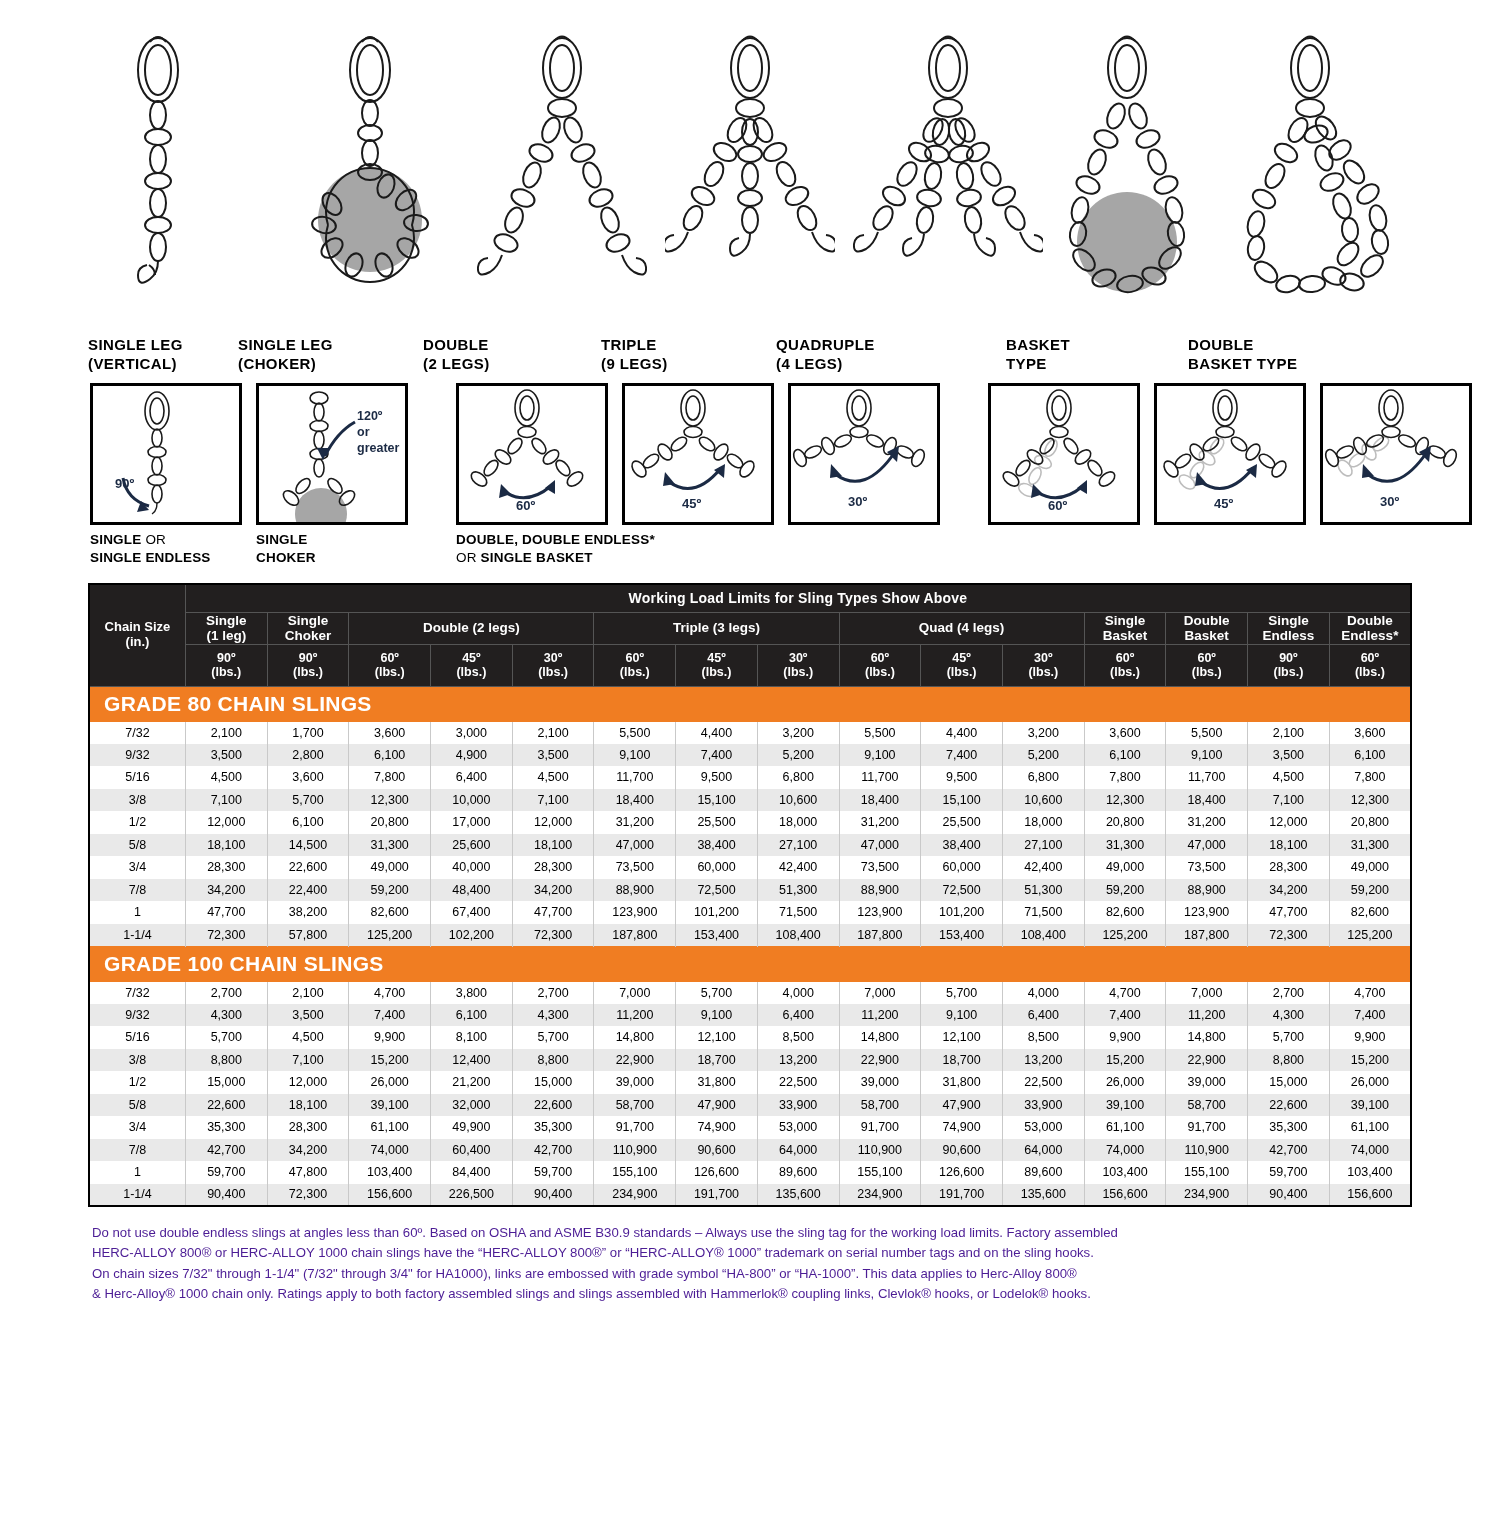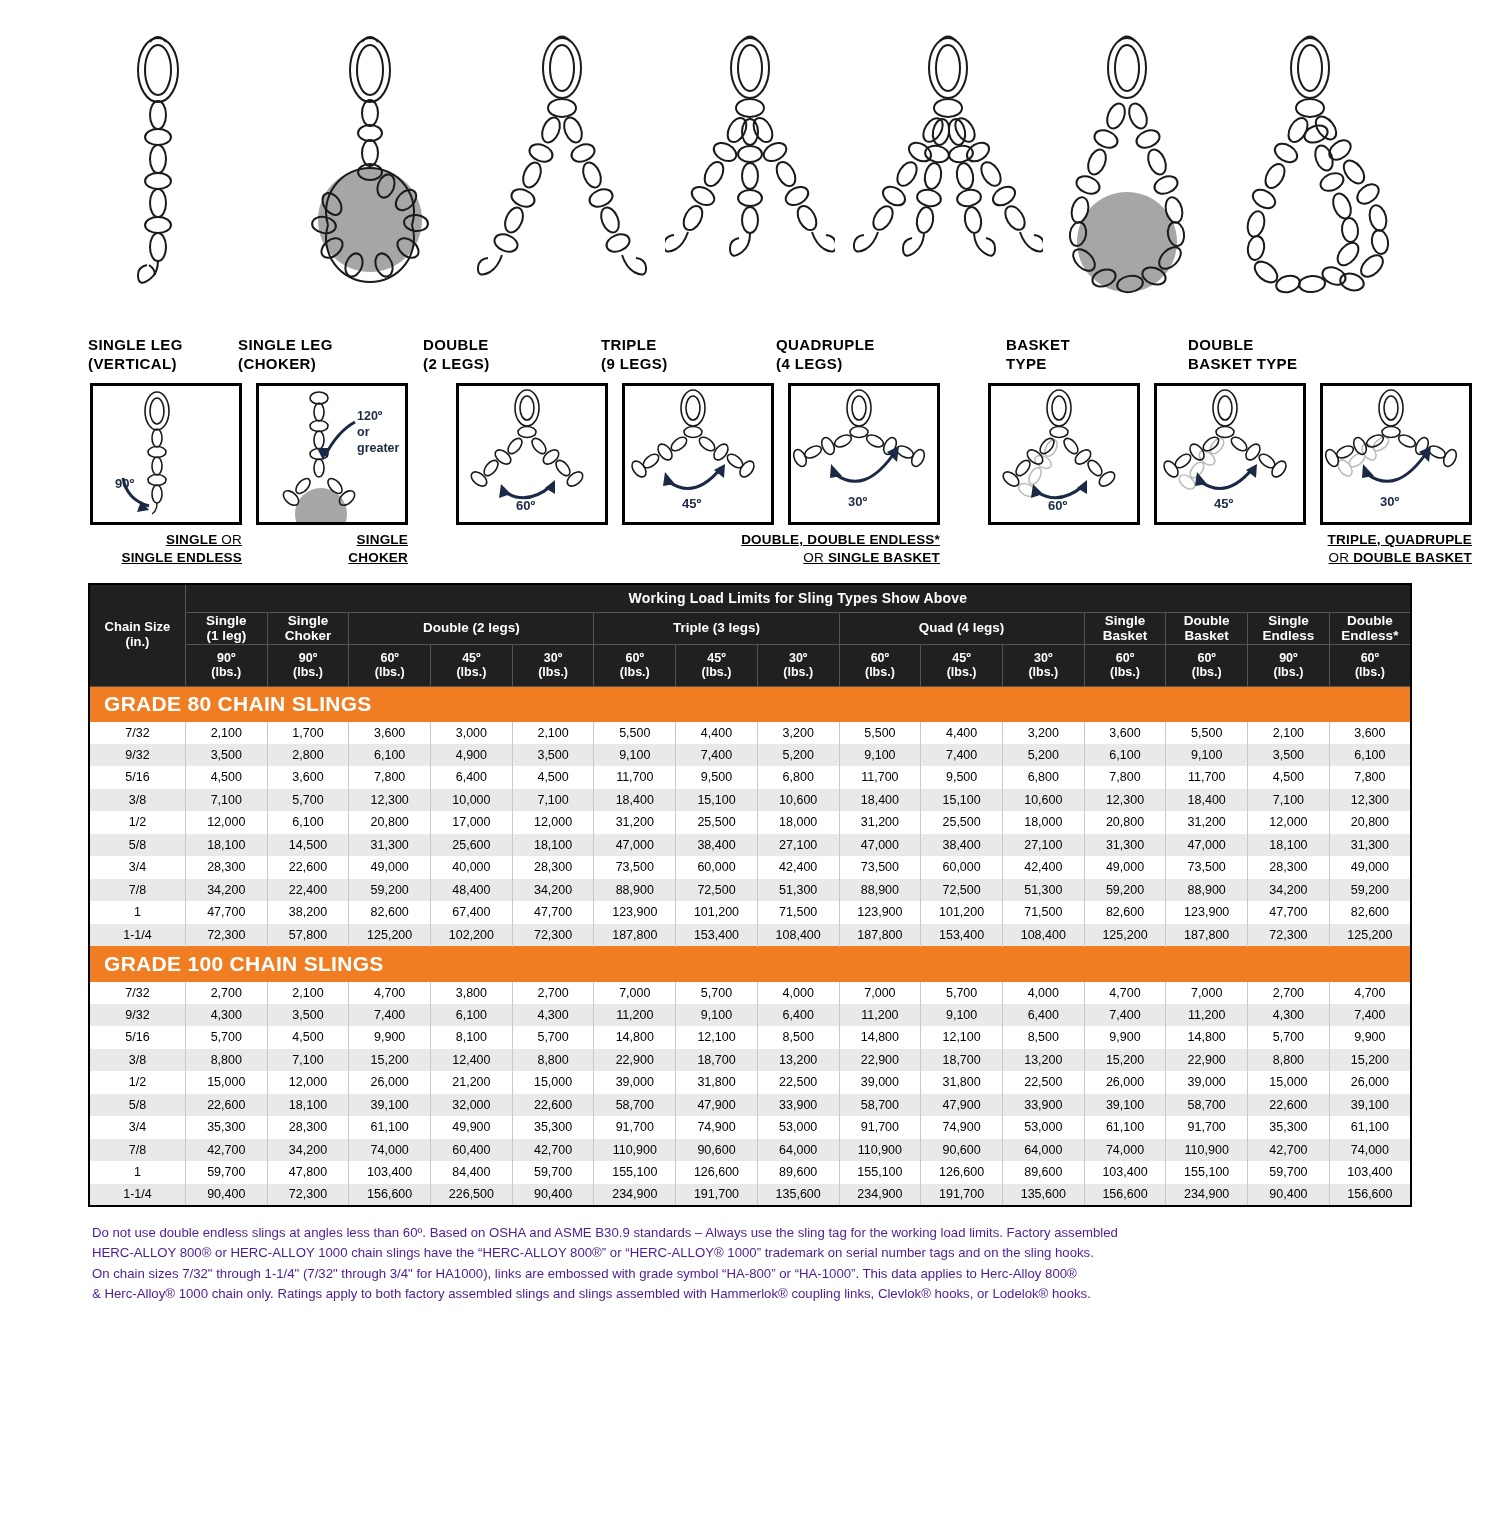"SINGLE OR" .cap { text-align: right -> left; text-decoration: underline -> none }
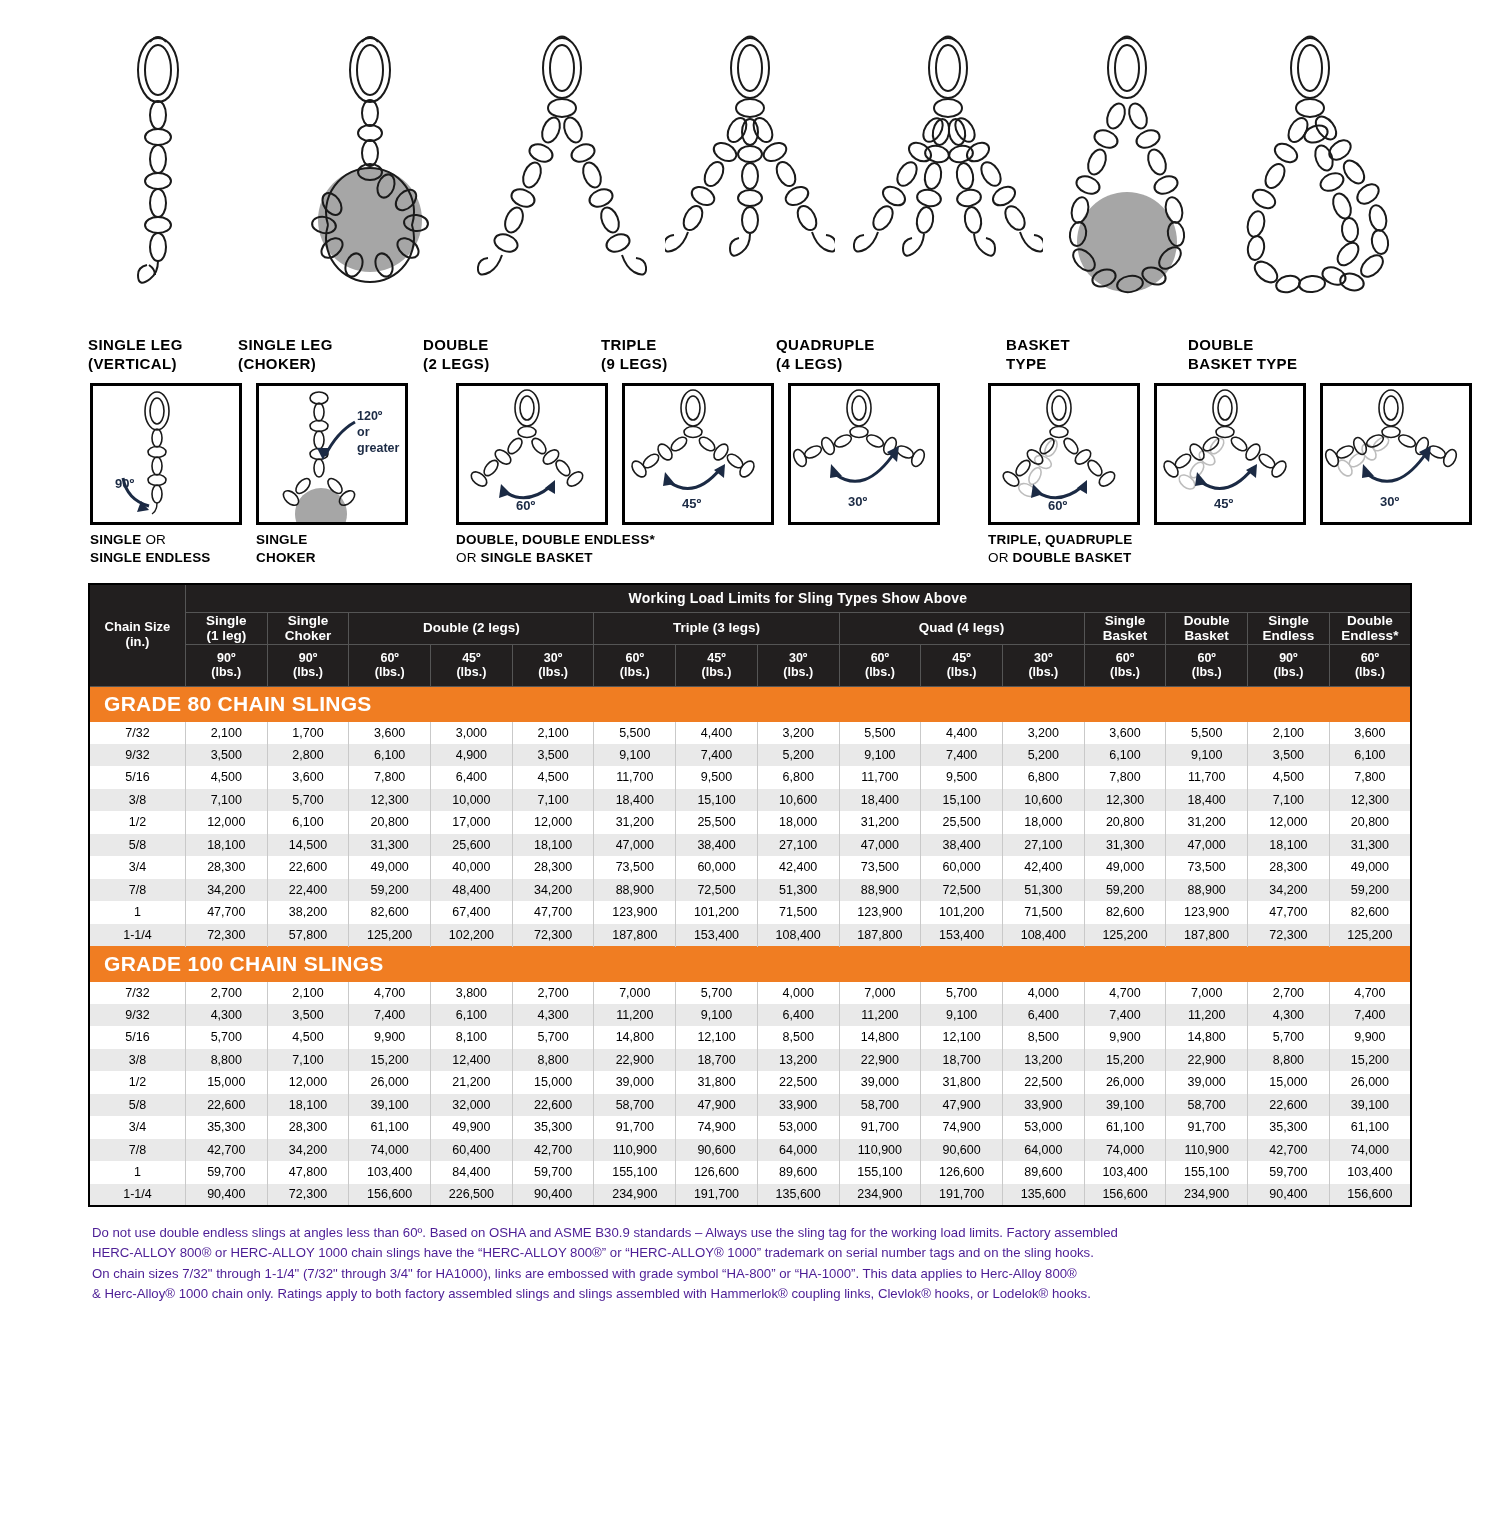"TRIPLE, QUADRUPLE" div.cap { html: <div> <div>TRIPLE, QUADRUPLE</div> <div><span>OR </span><span>DOUBLE BASKET</span></div> </div> -> none }
